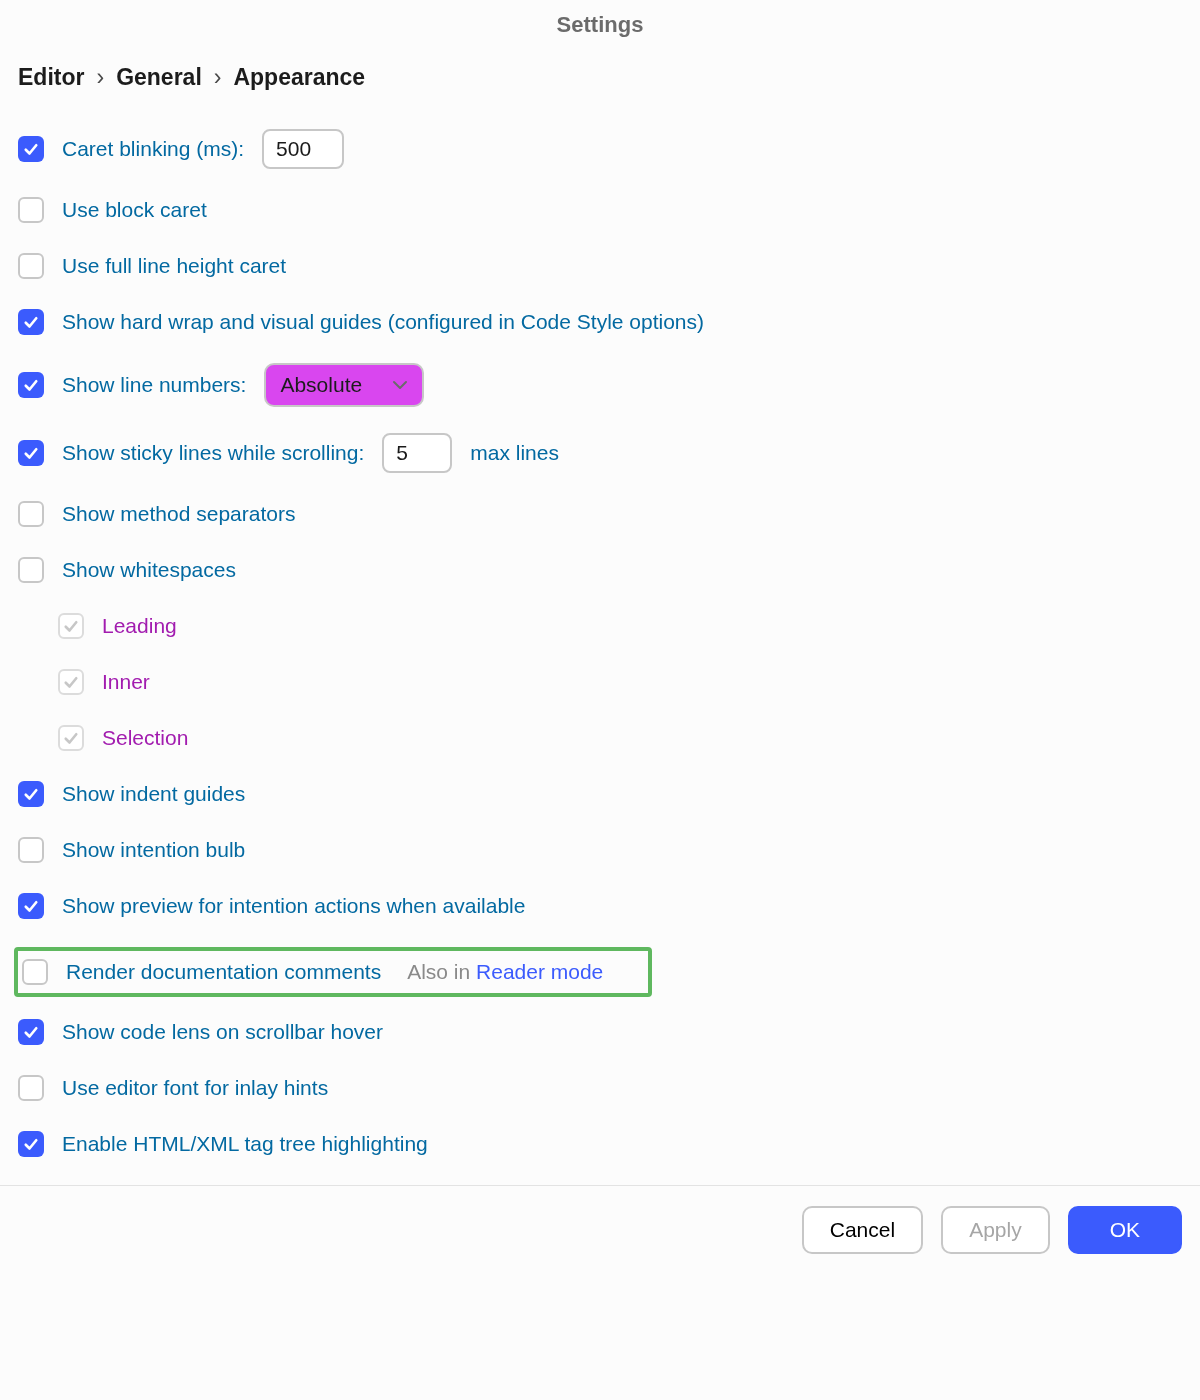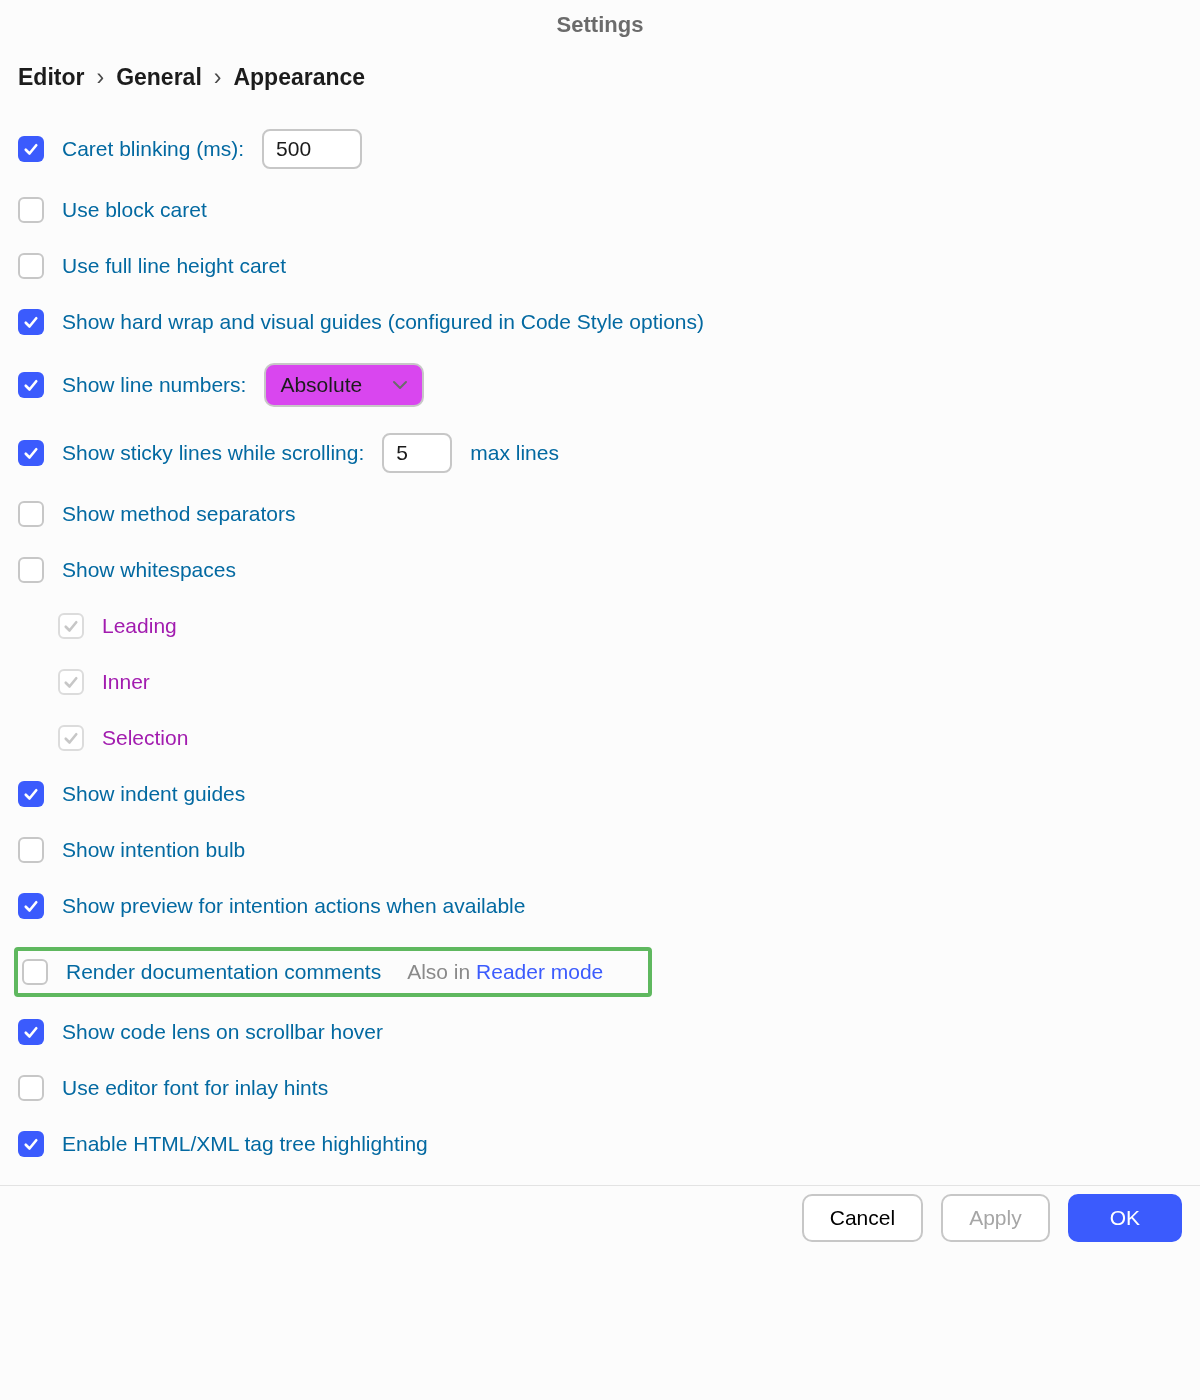"500" .text-input.narrow { width: 100px -> 82px }
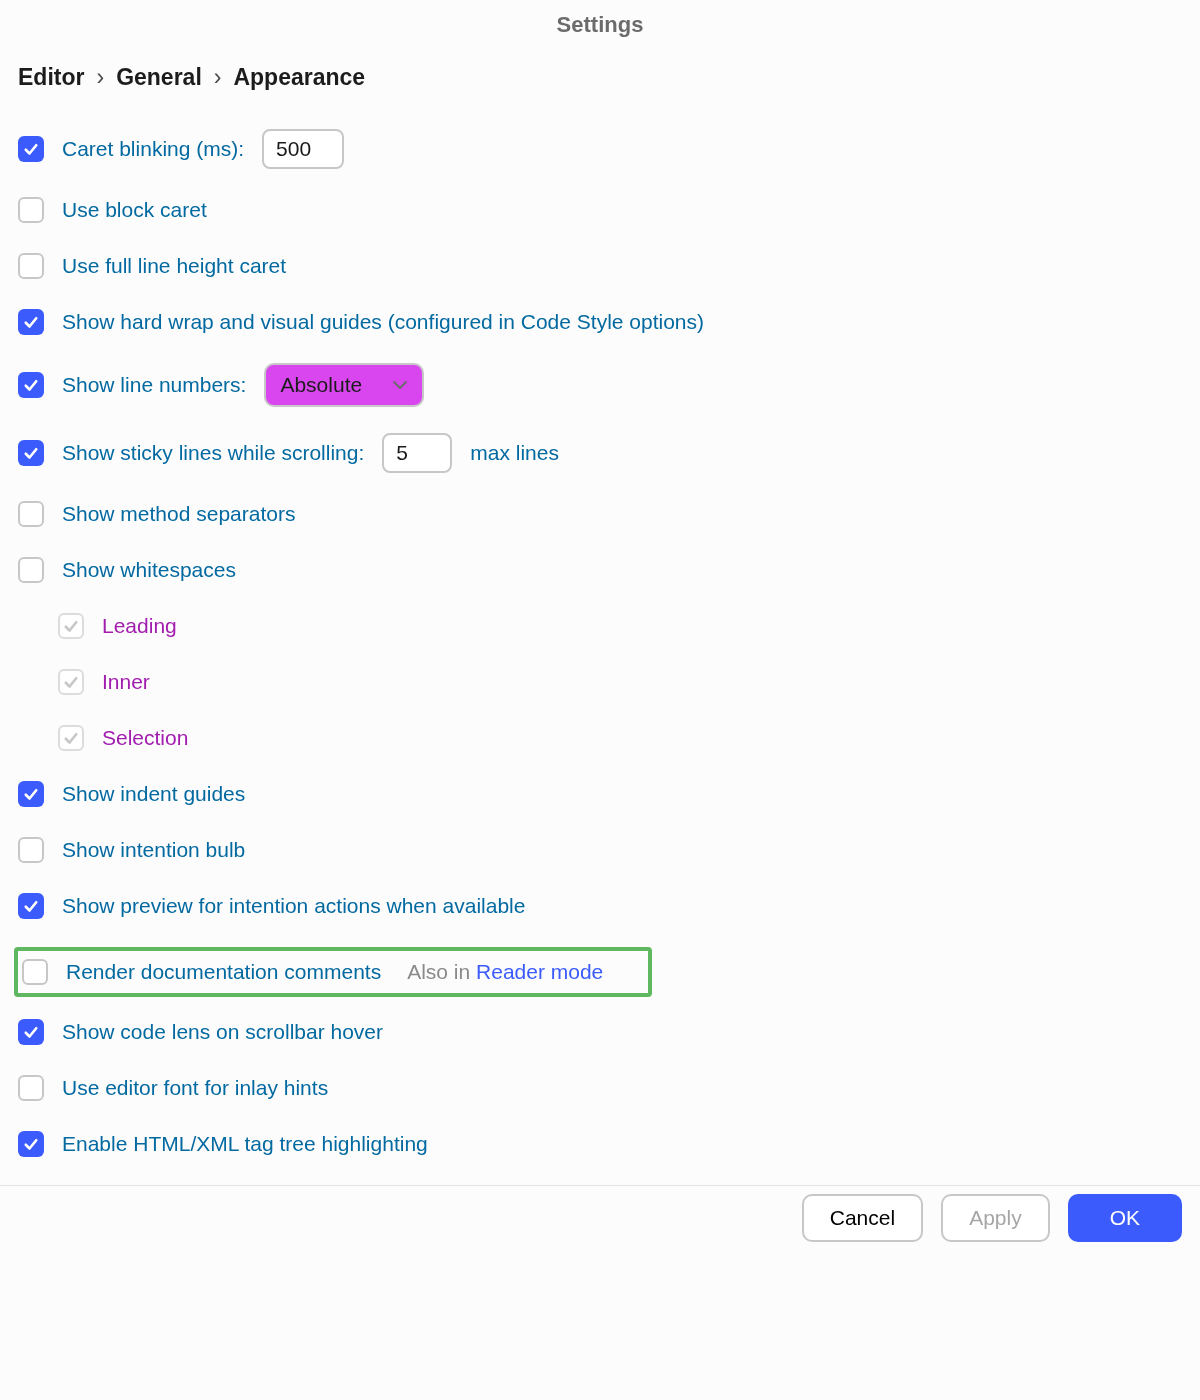"Cancel" .footer { padding: 8px 18px 18px 18px -> 20px 18px 18px 18px }
